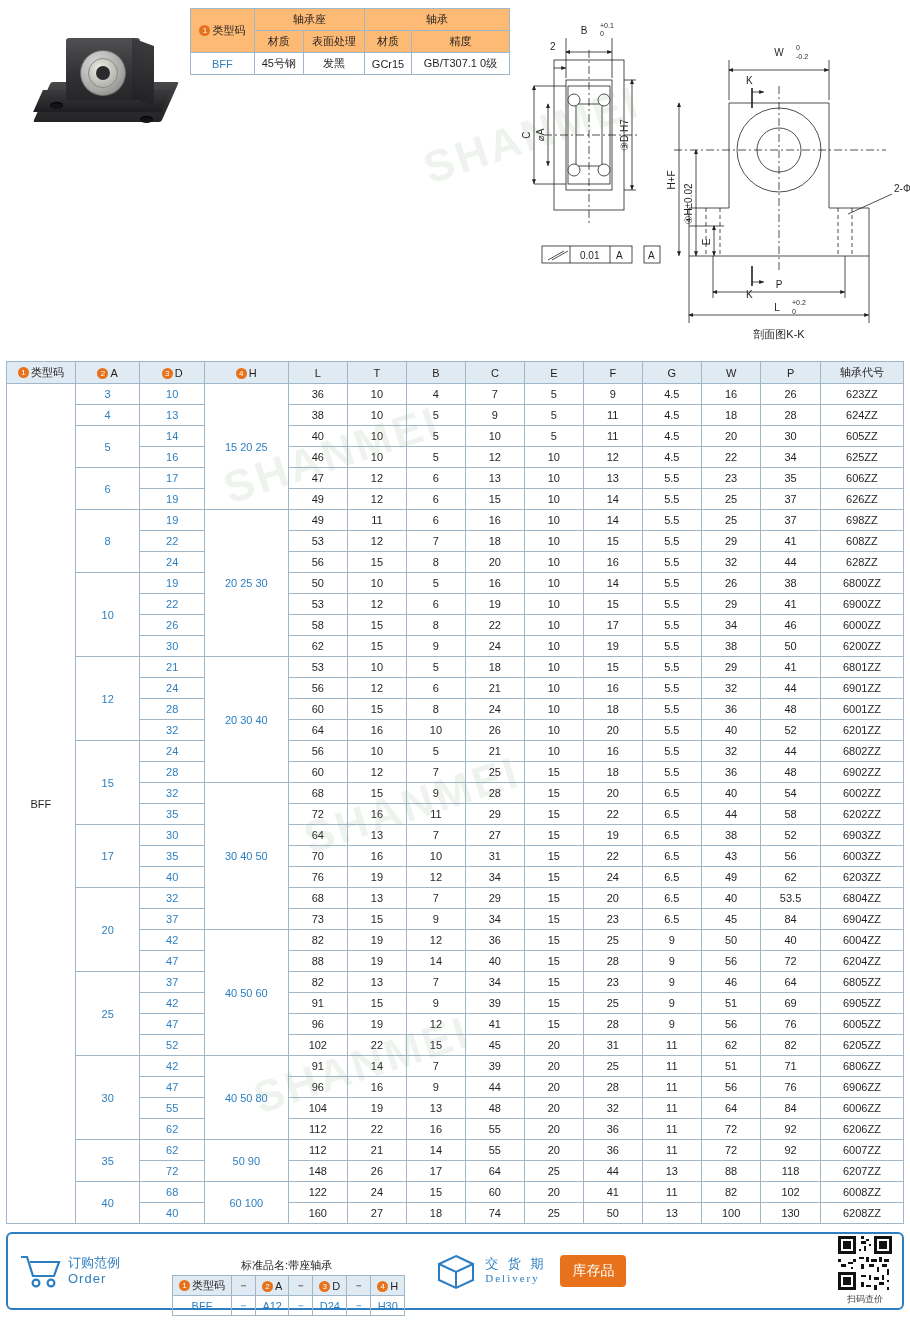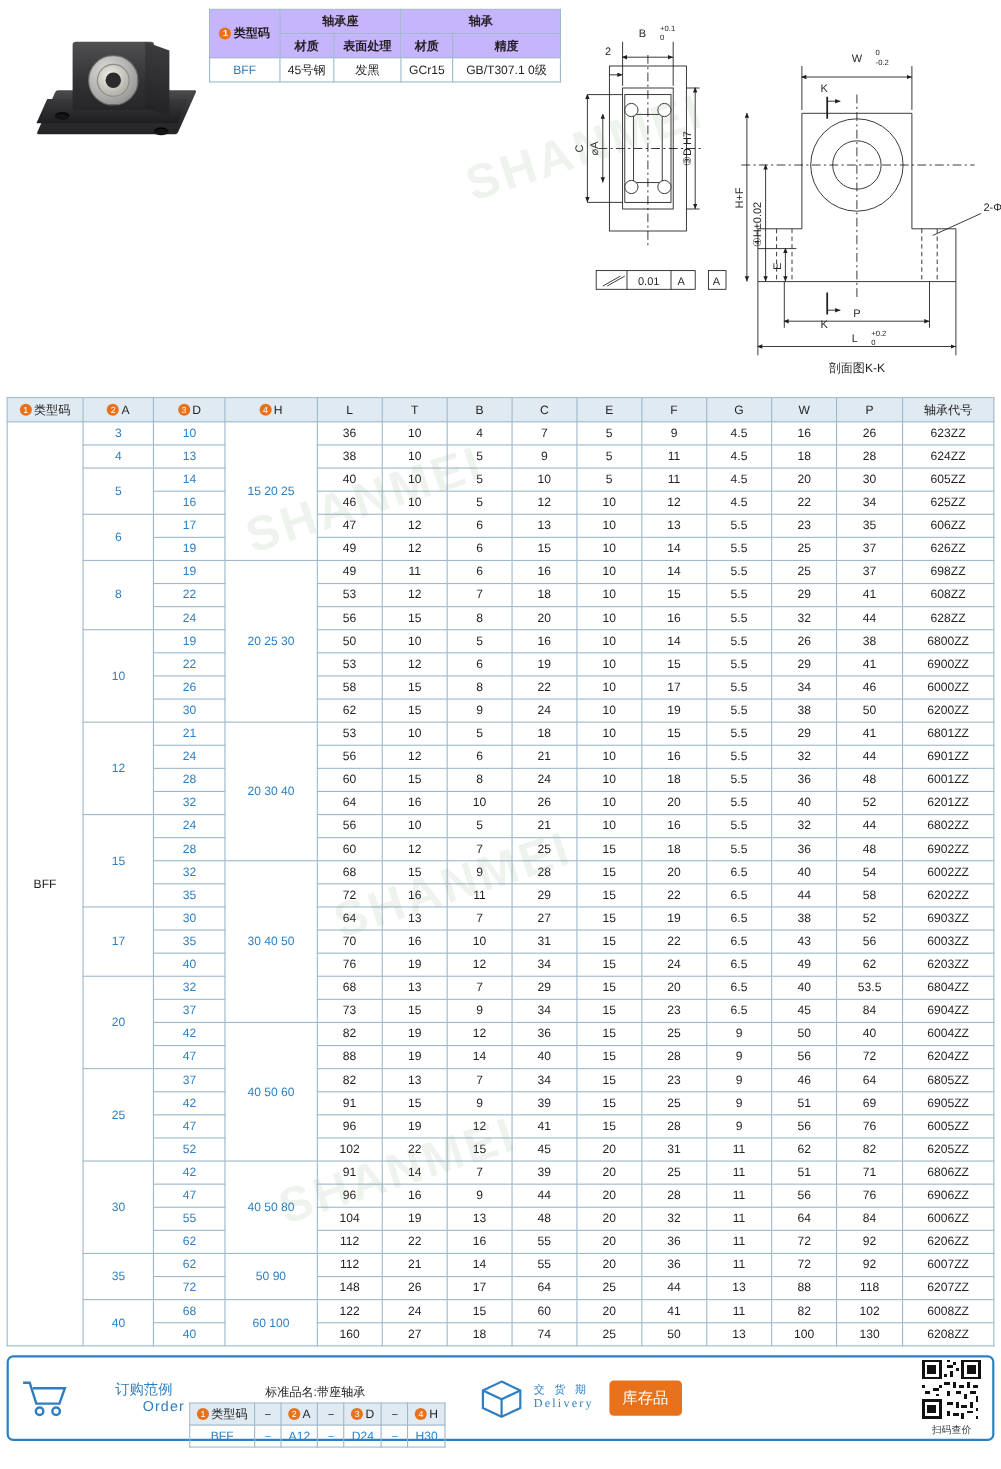"轴承座" table.spec thead th { background: #c4b5fd -> #fdba74; font-weight: bold -> normal }
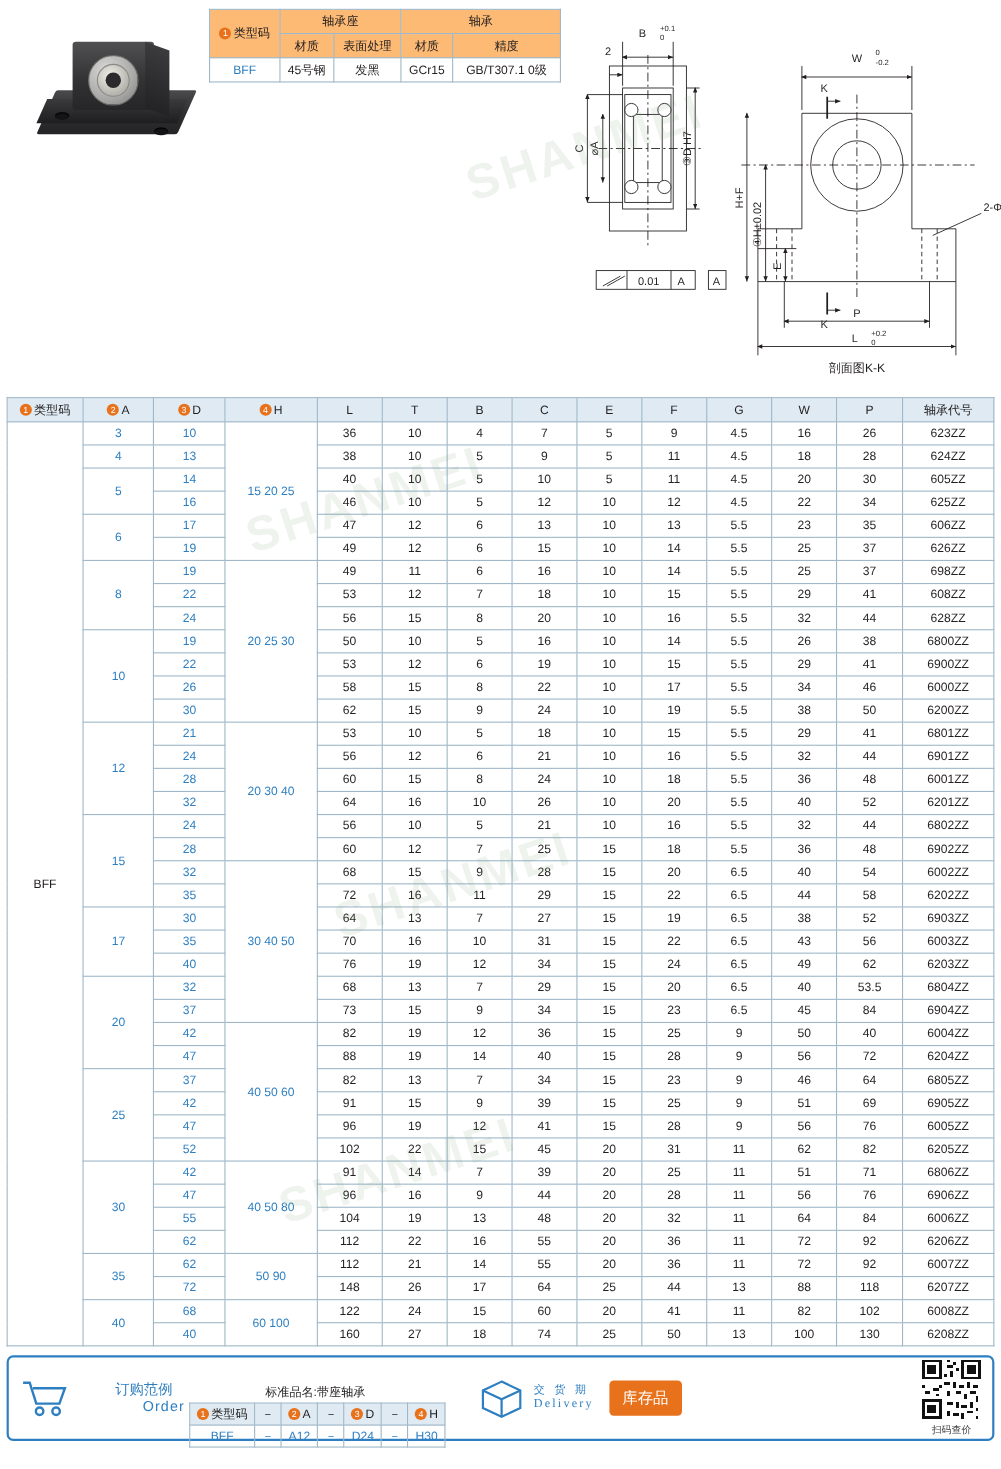"订购范例" .order-box { justify-content: space-between -> none }
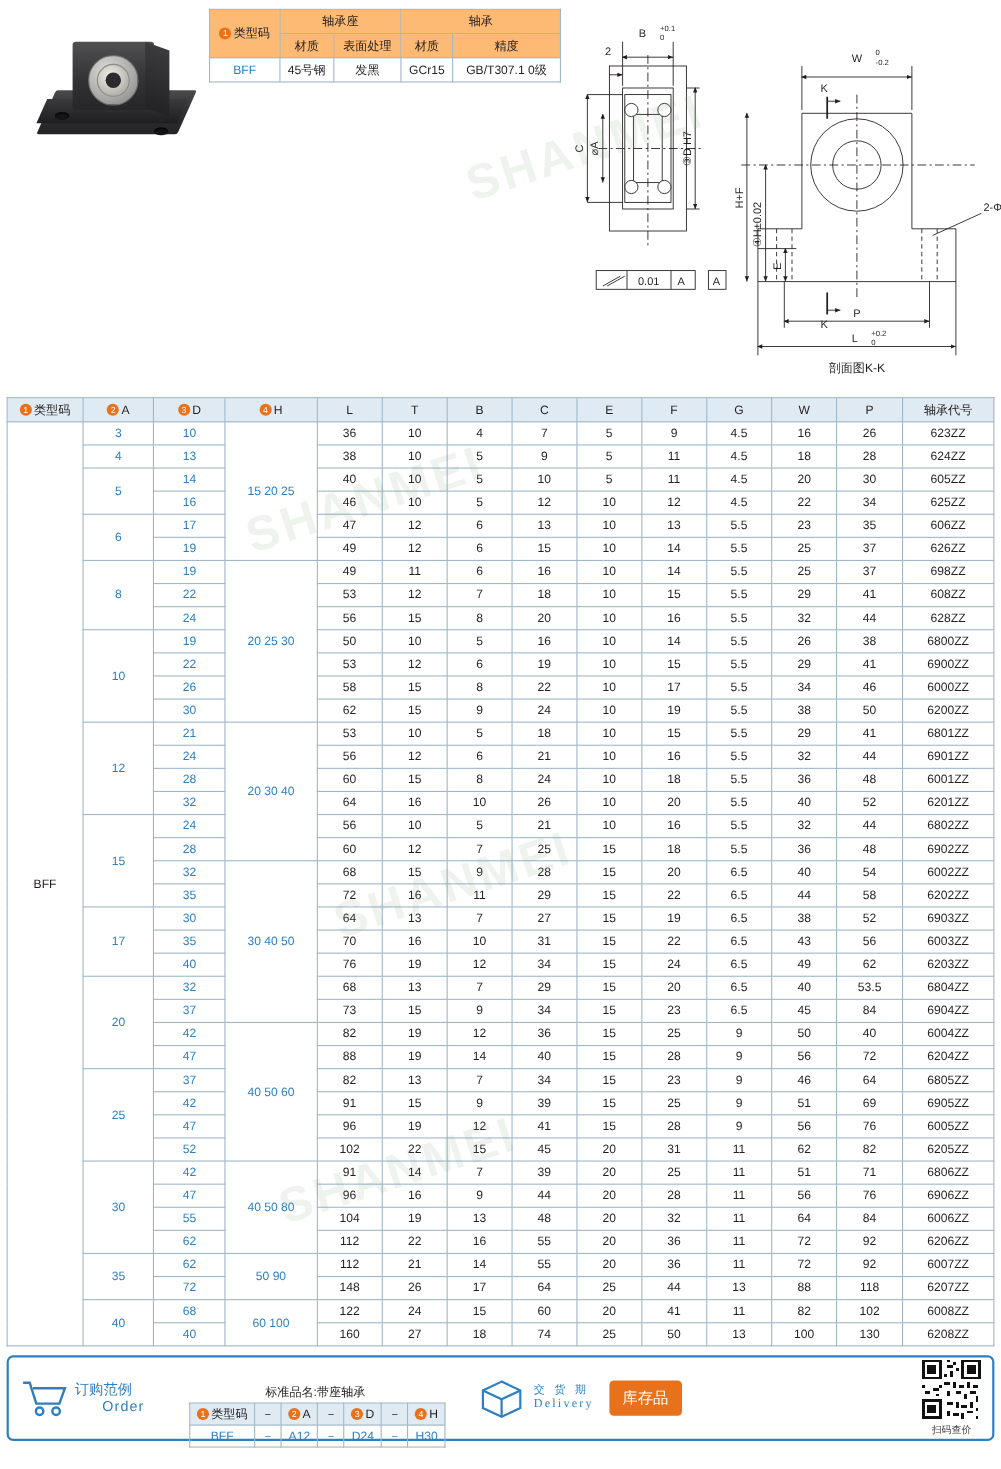"交 货 期" .deliv-label .cn { font-size: 10px -> 13px }
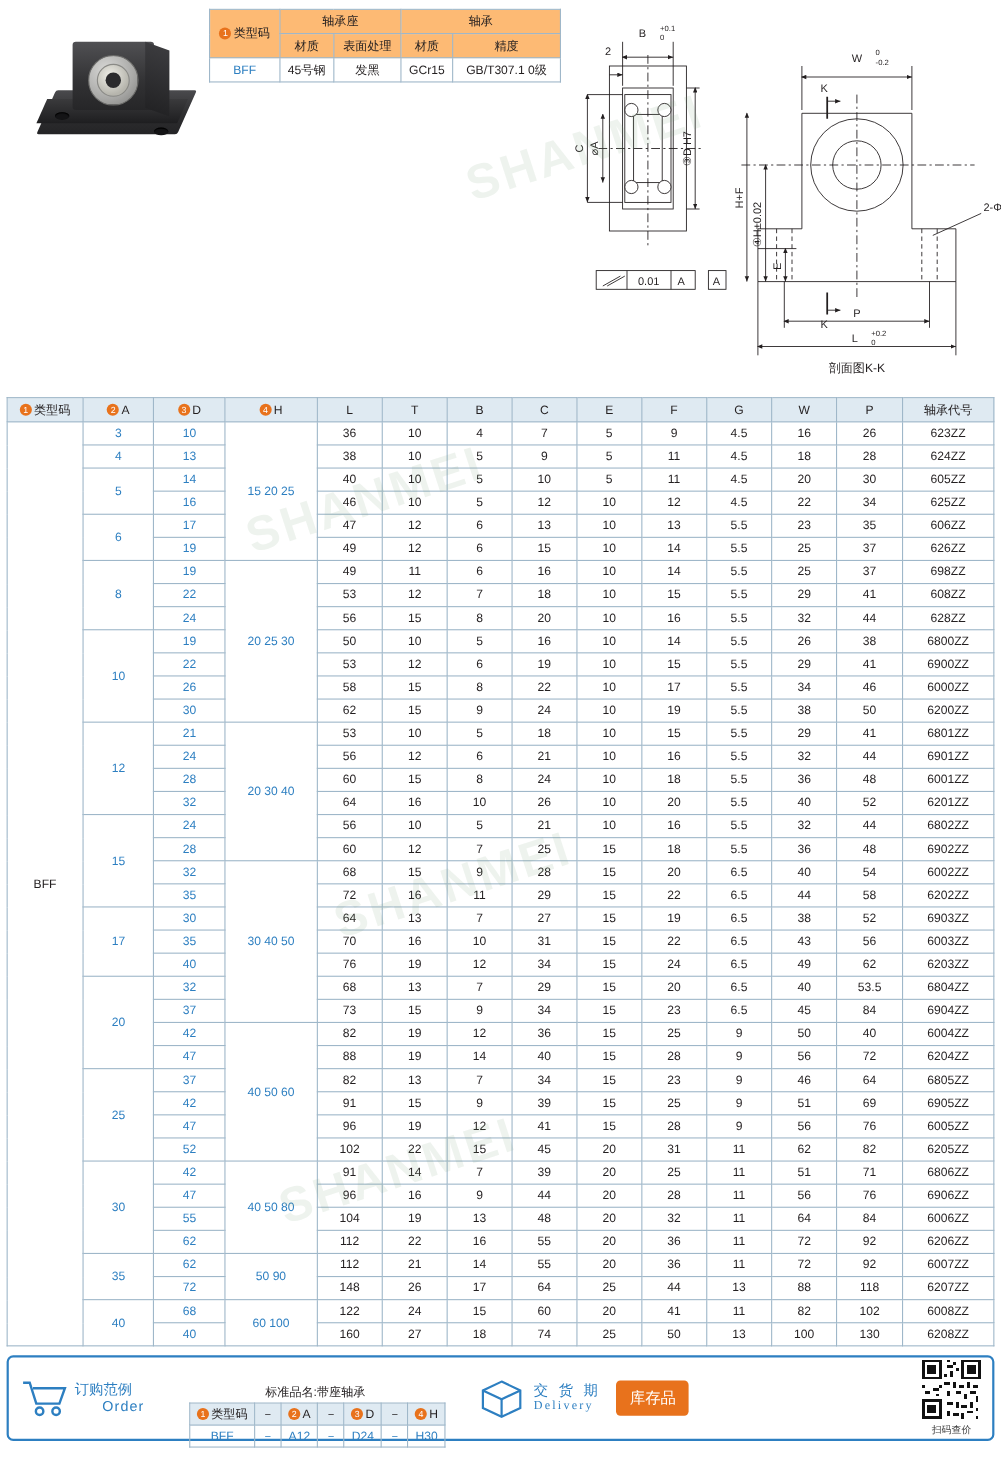"Order" .order-label .en { margin-left: 25px -> none }
